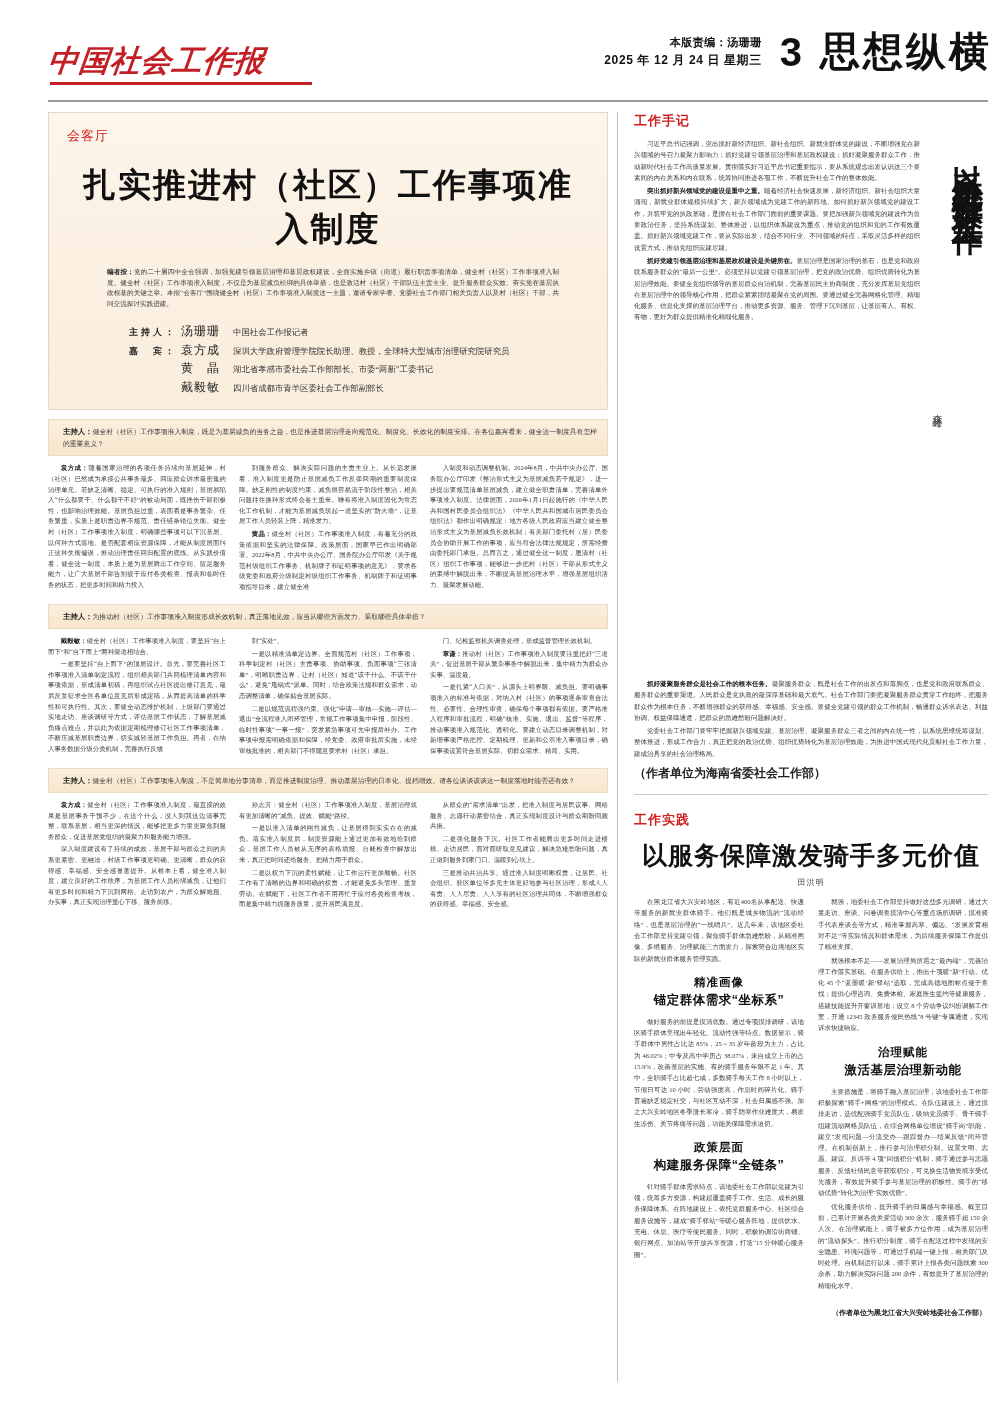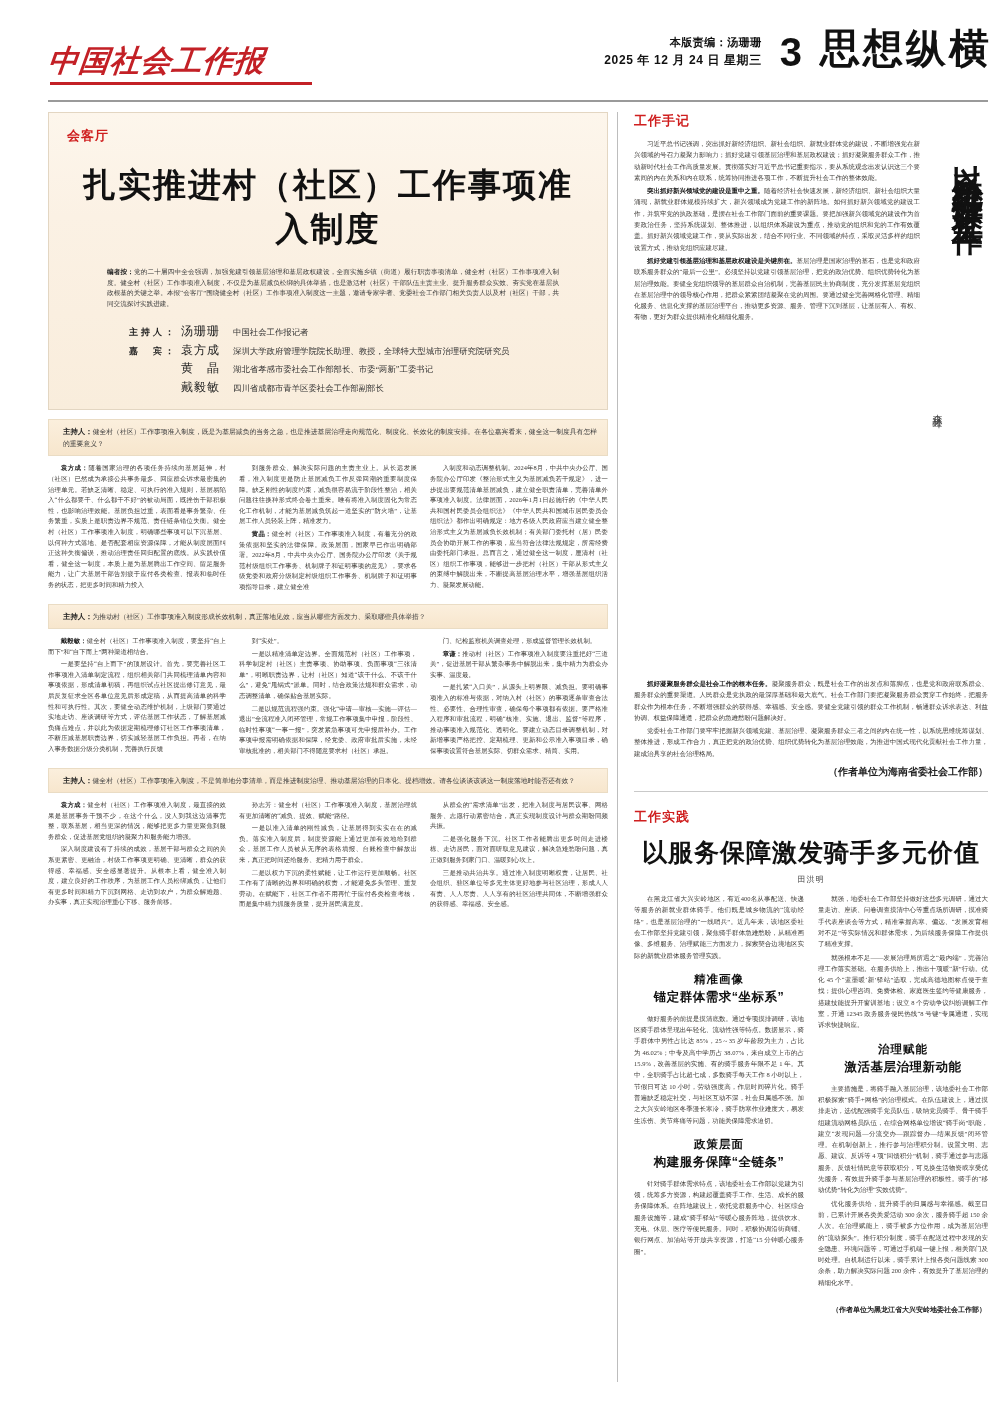"思想纵横" .section-name { font-family: Liberation Mono, monospace -> Liberation Serif, serif }
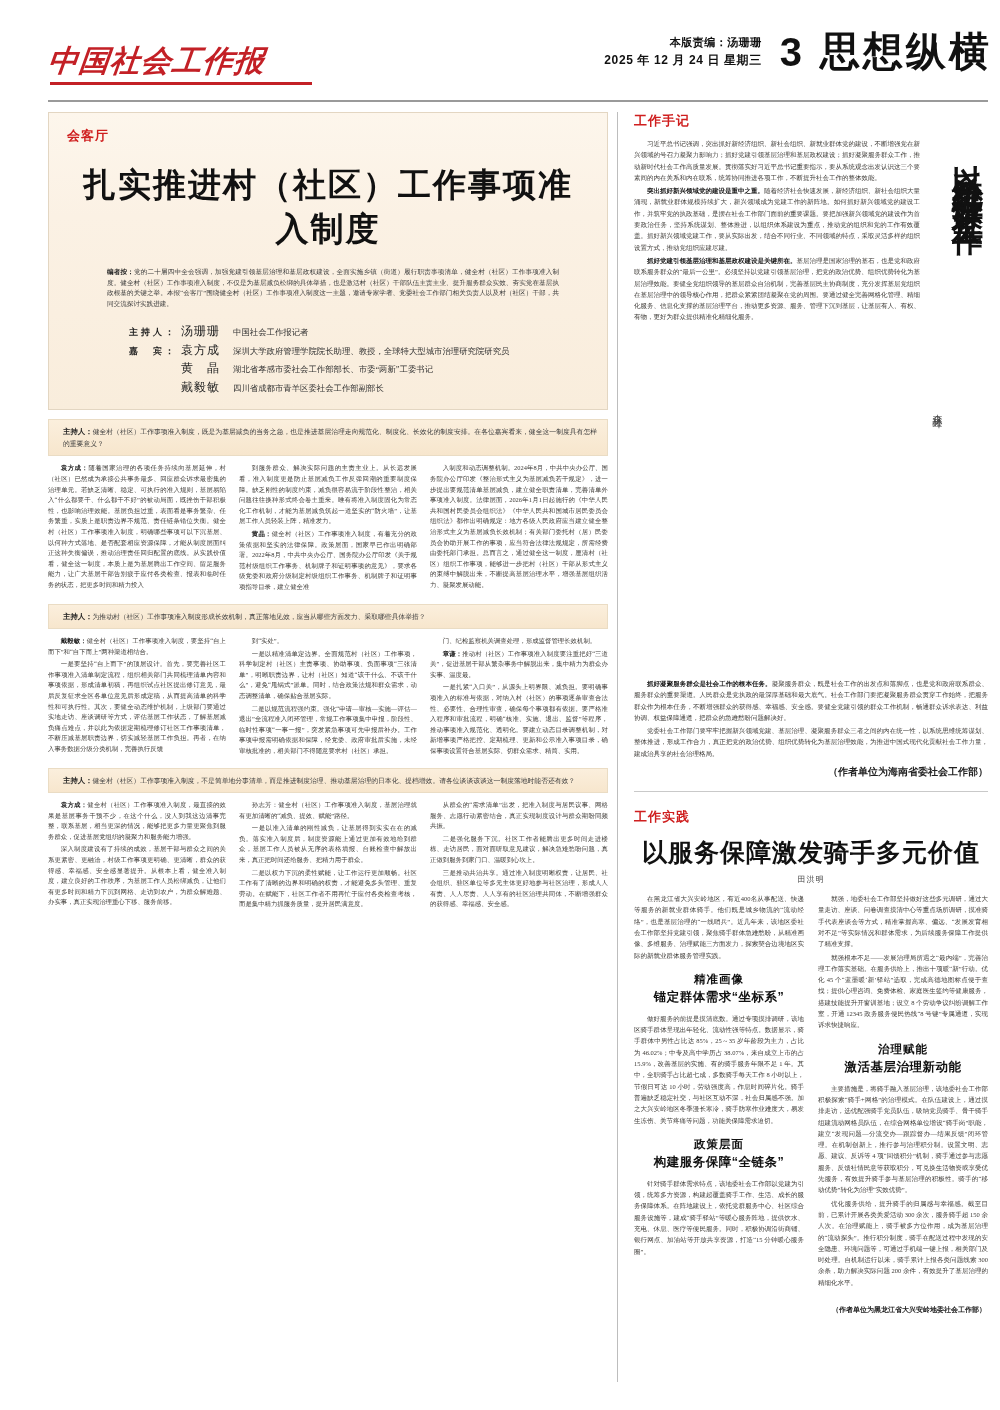"会客厅" .kicker { font-weight: bold -> normal }
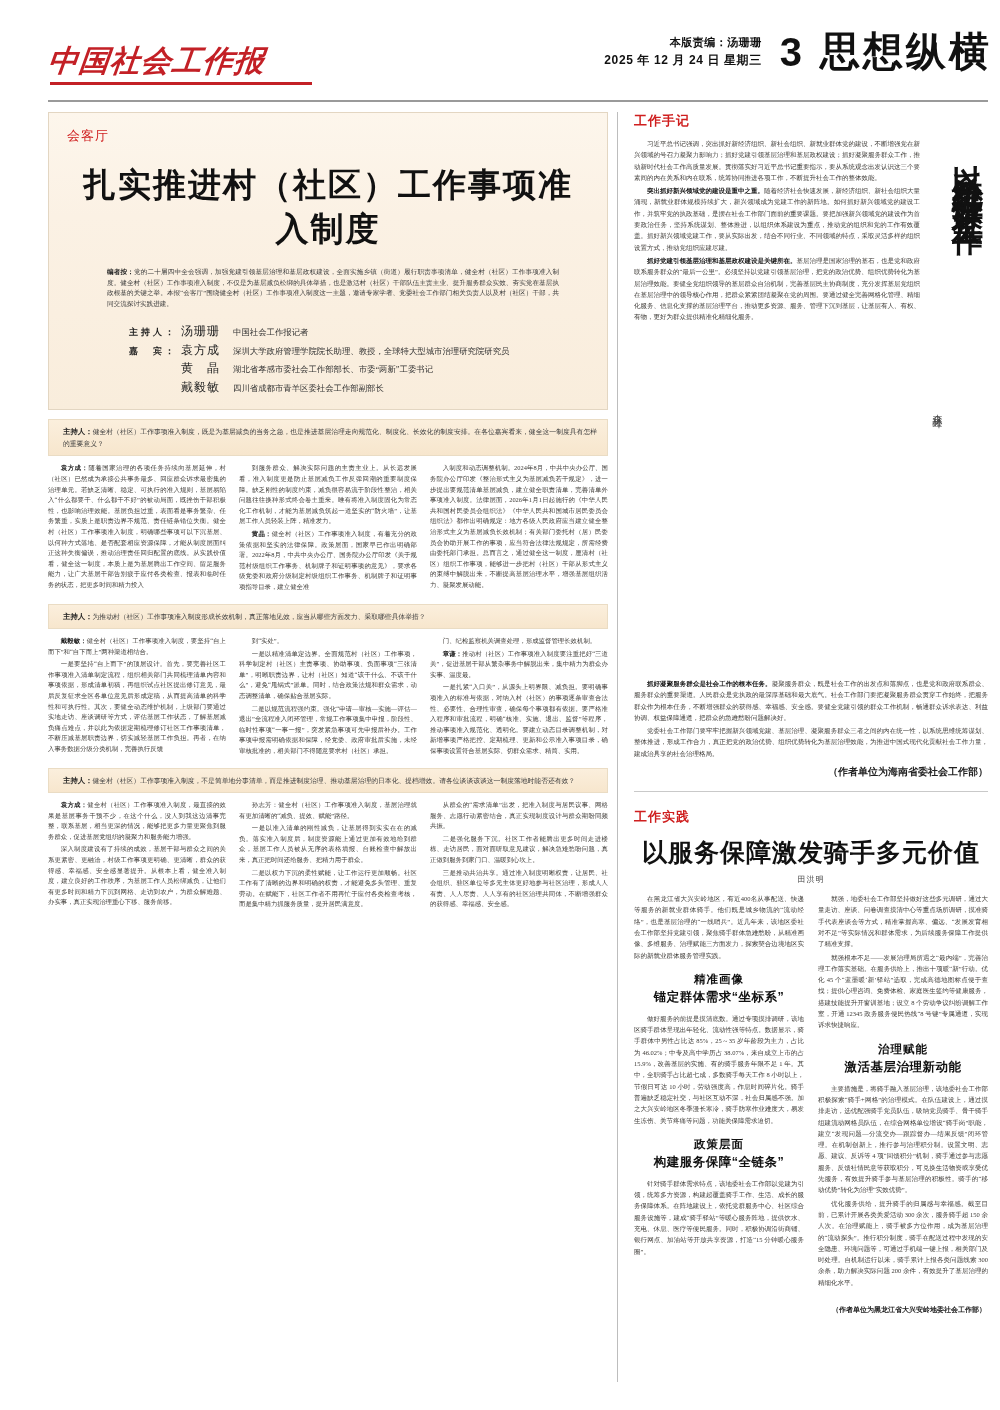"（作者单位为海南省委社会工作部）" .credit { font-size: 10px -> 12px; text-align: right -> left }
